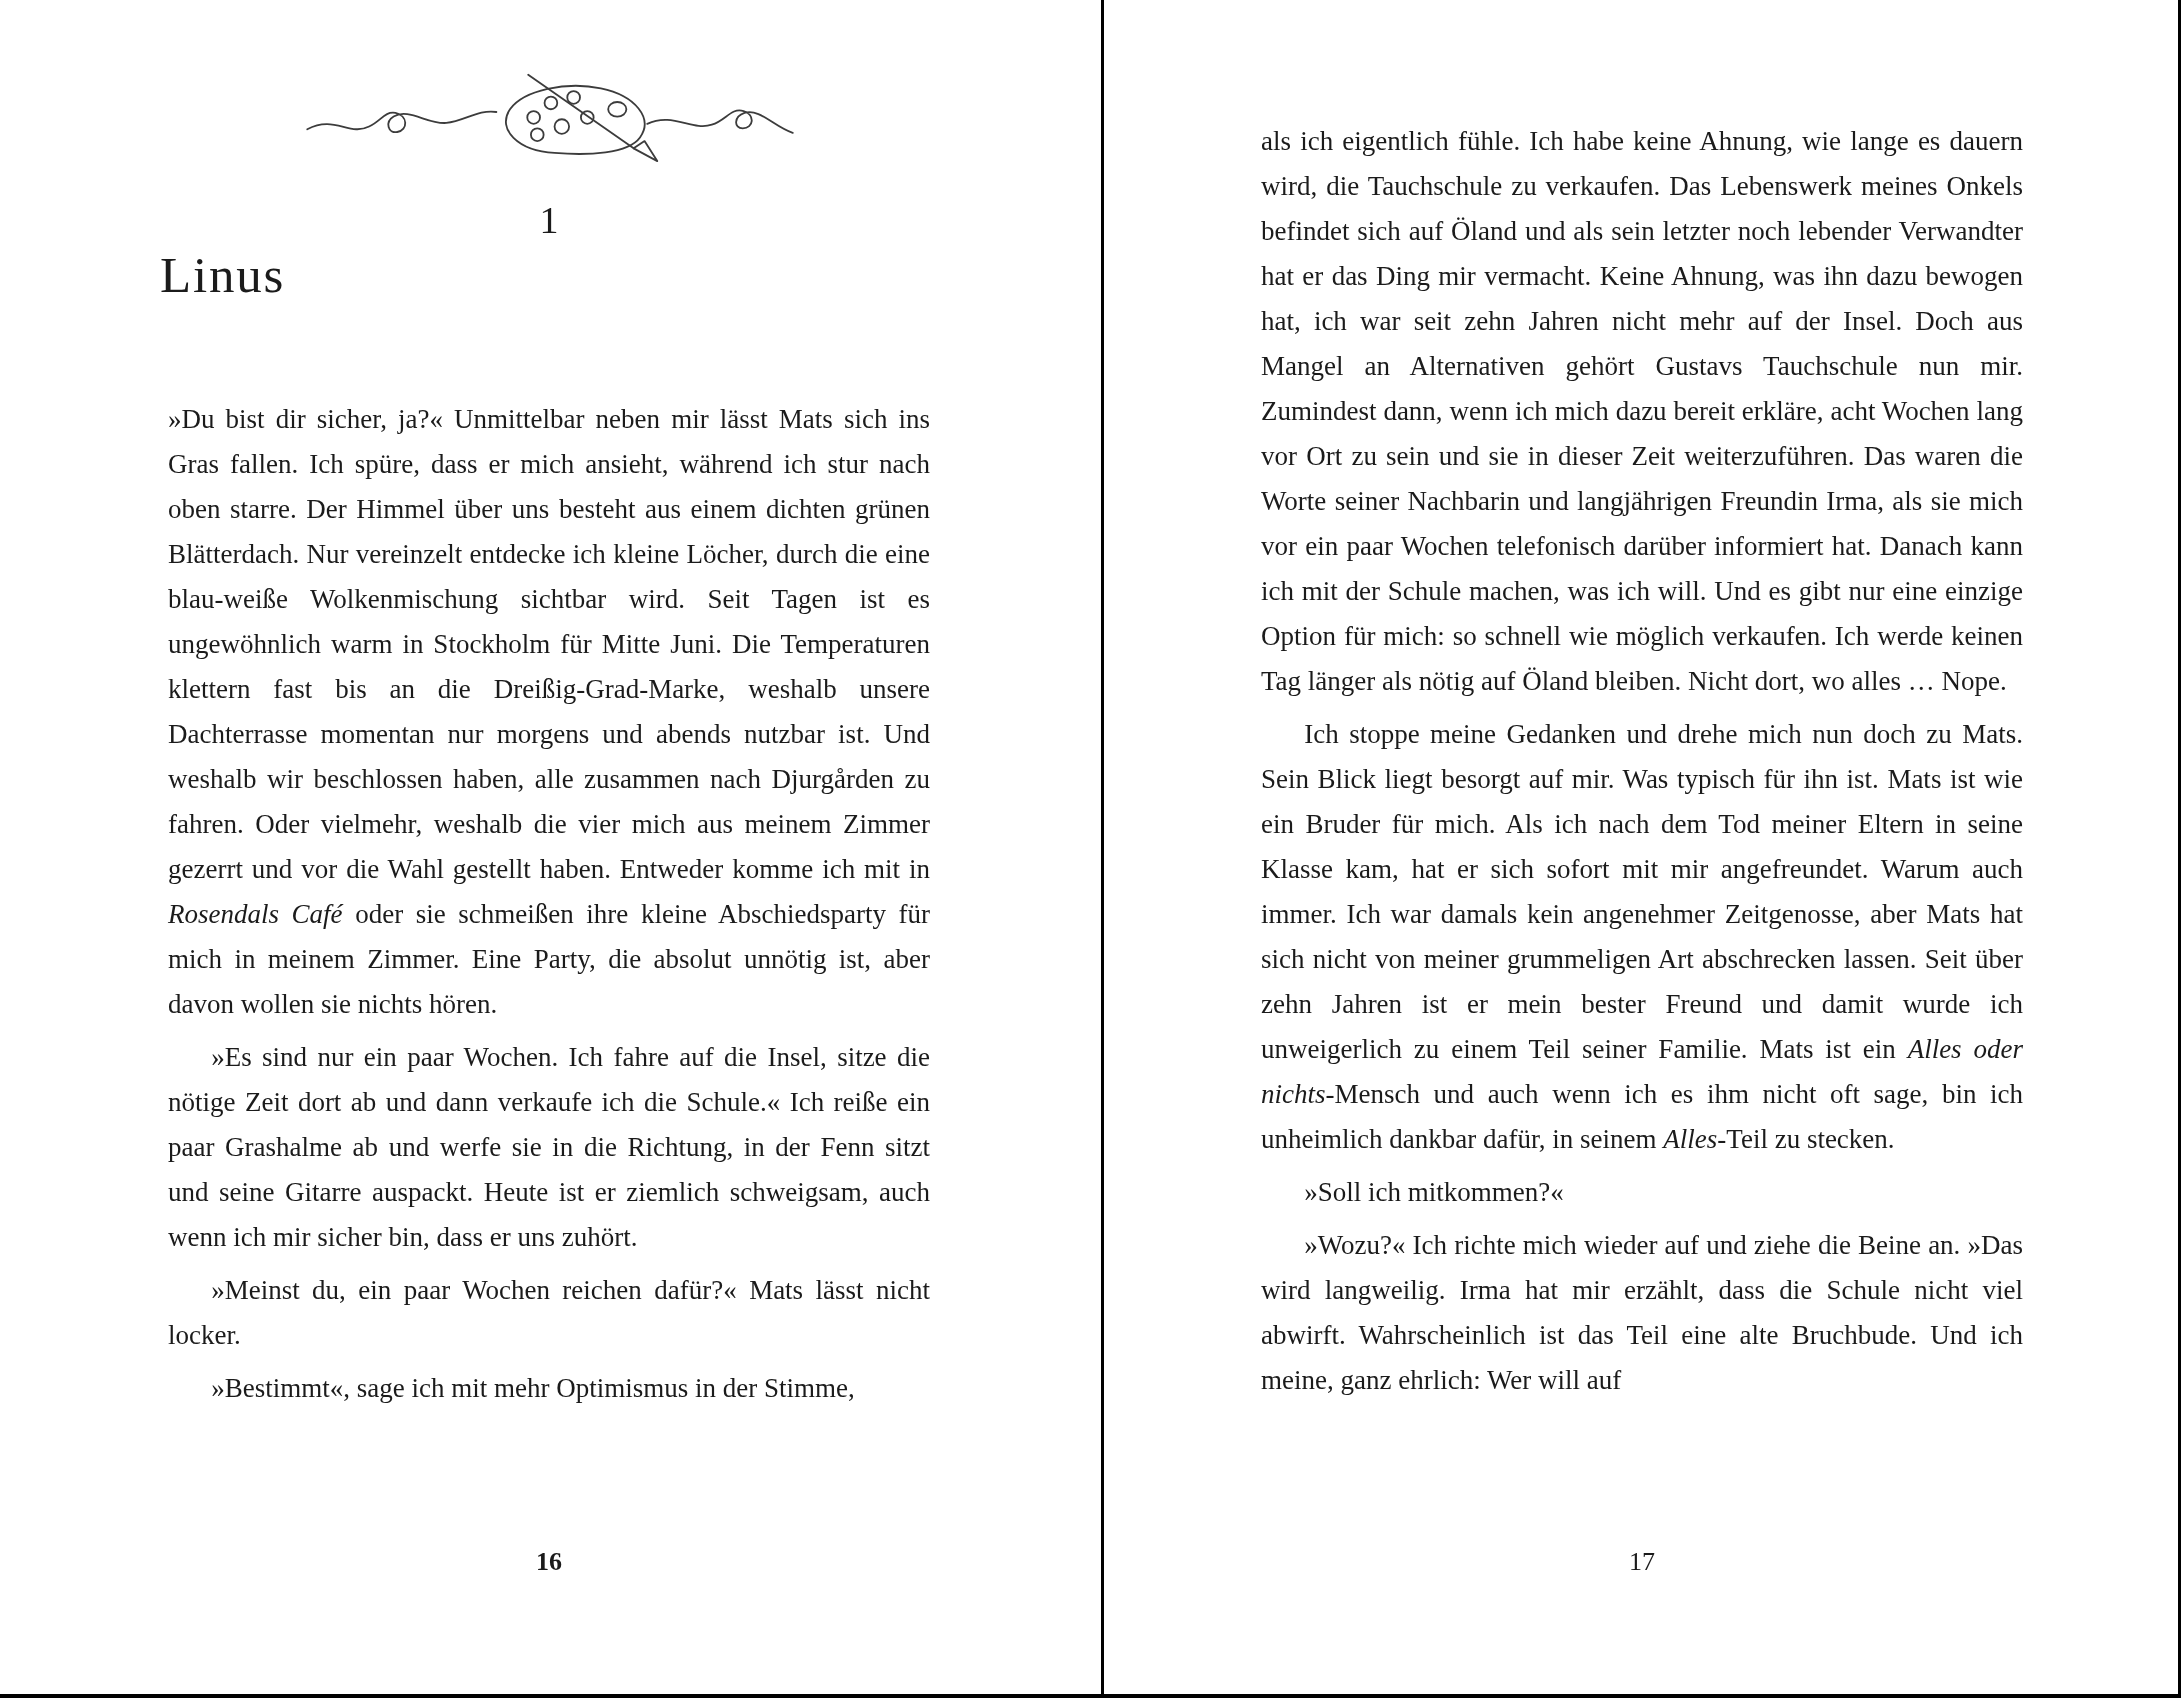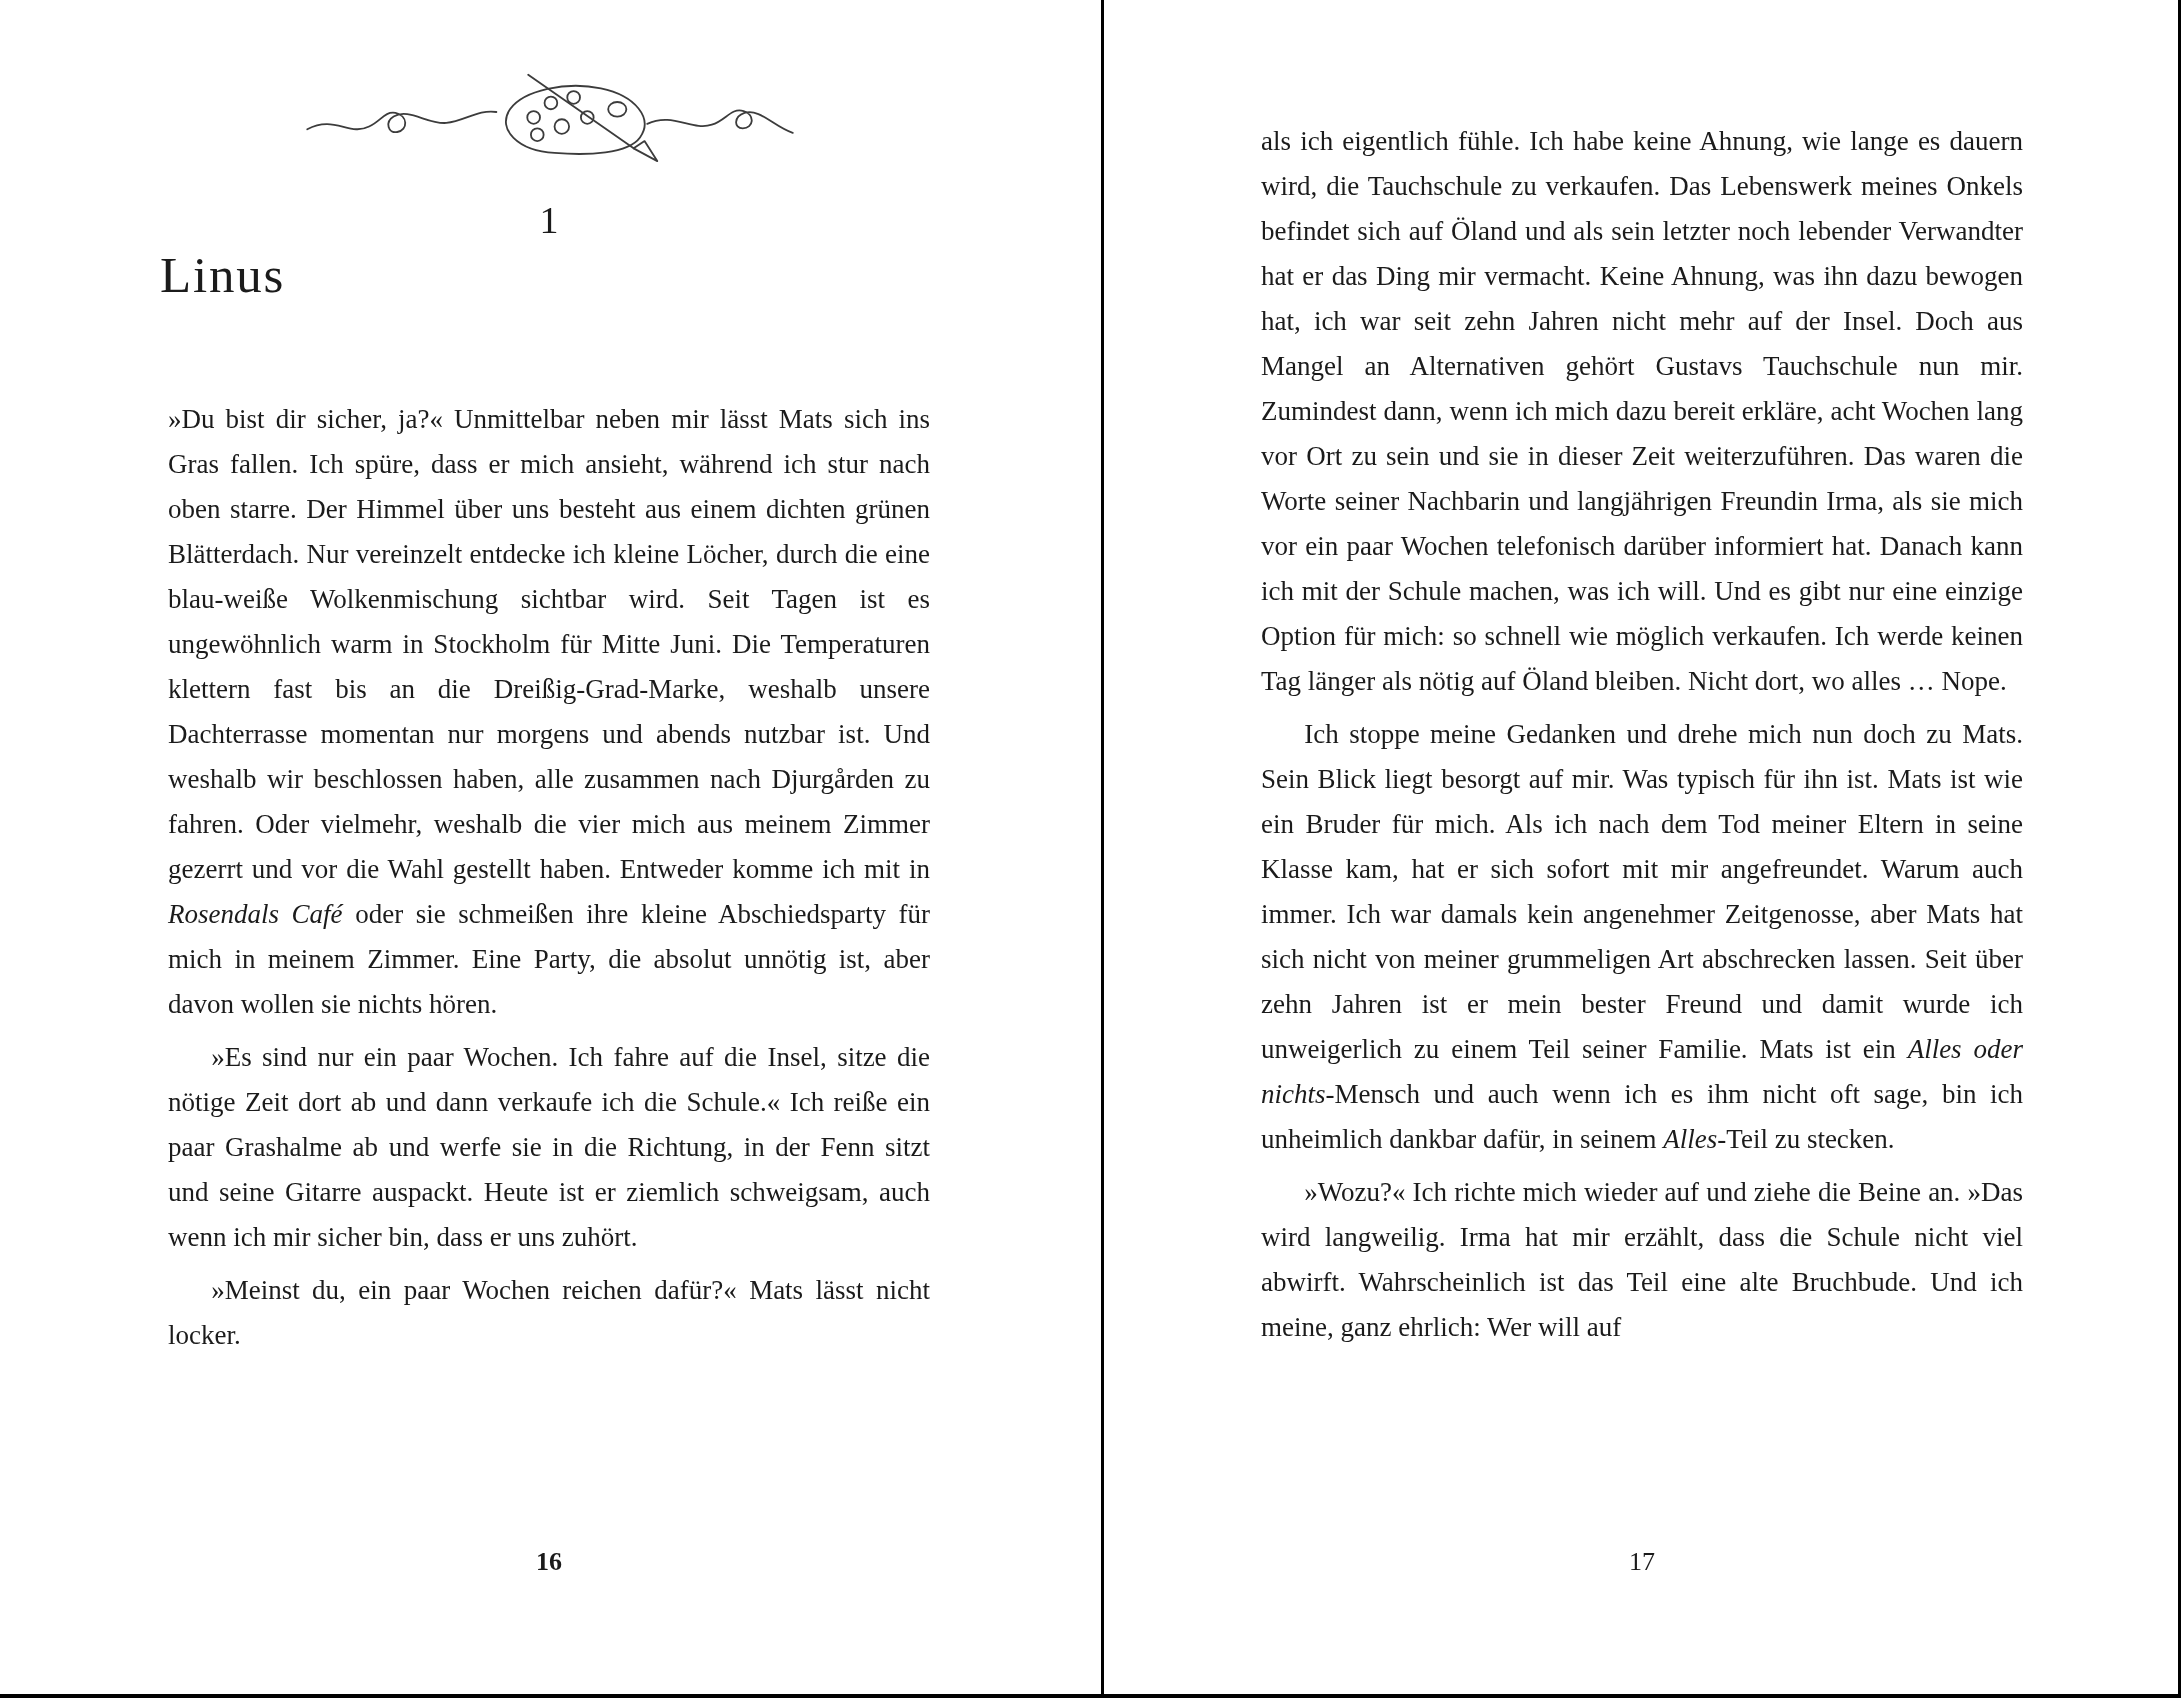"»Soll ich mitkommen?«" p.para { html: none -> <p><span>»Soll ich mitkommen?«</span></p> }
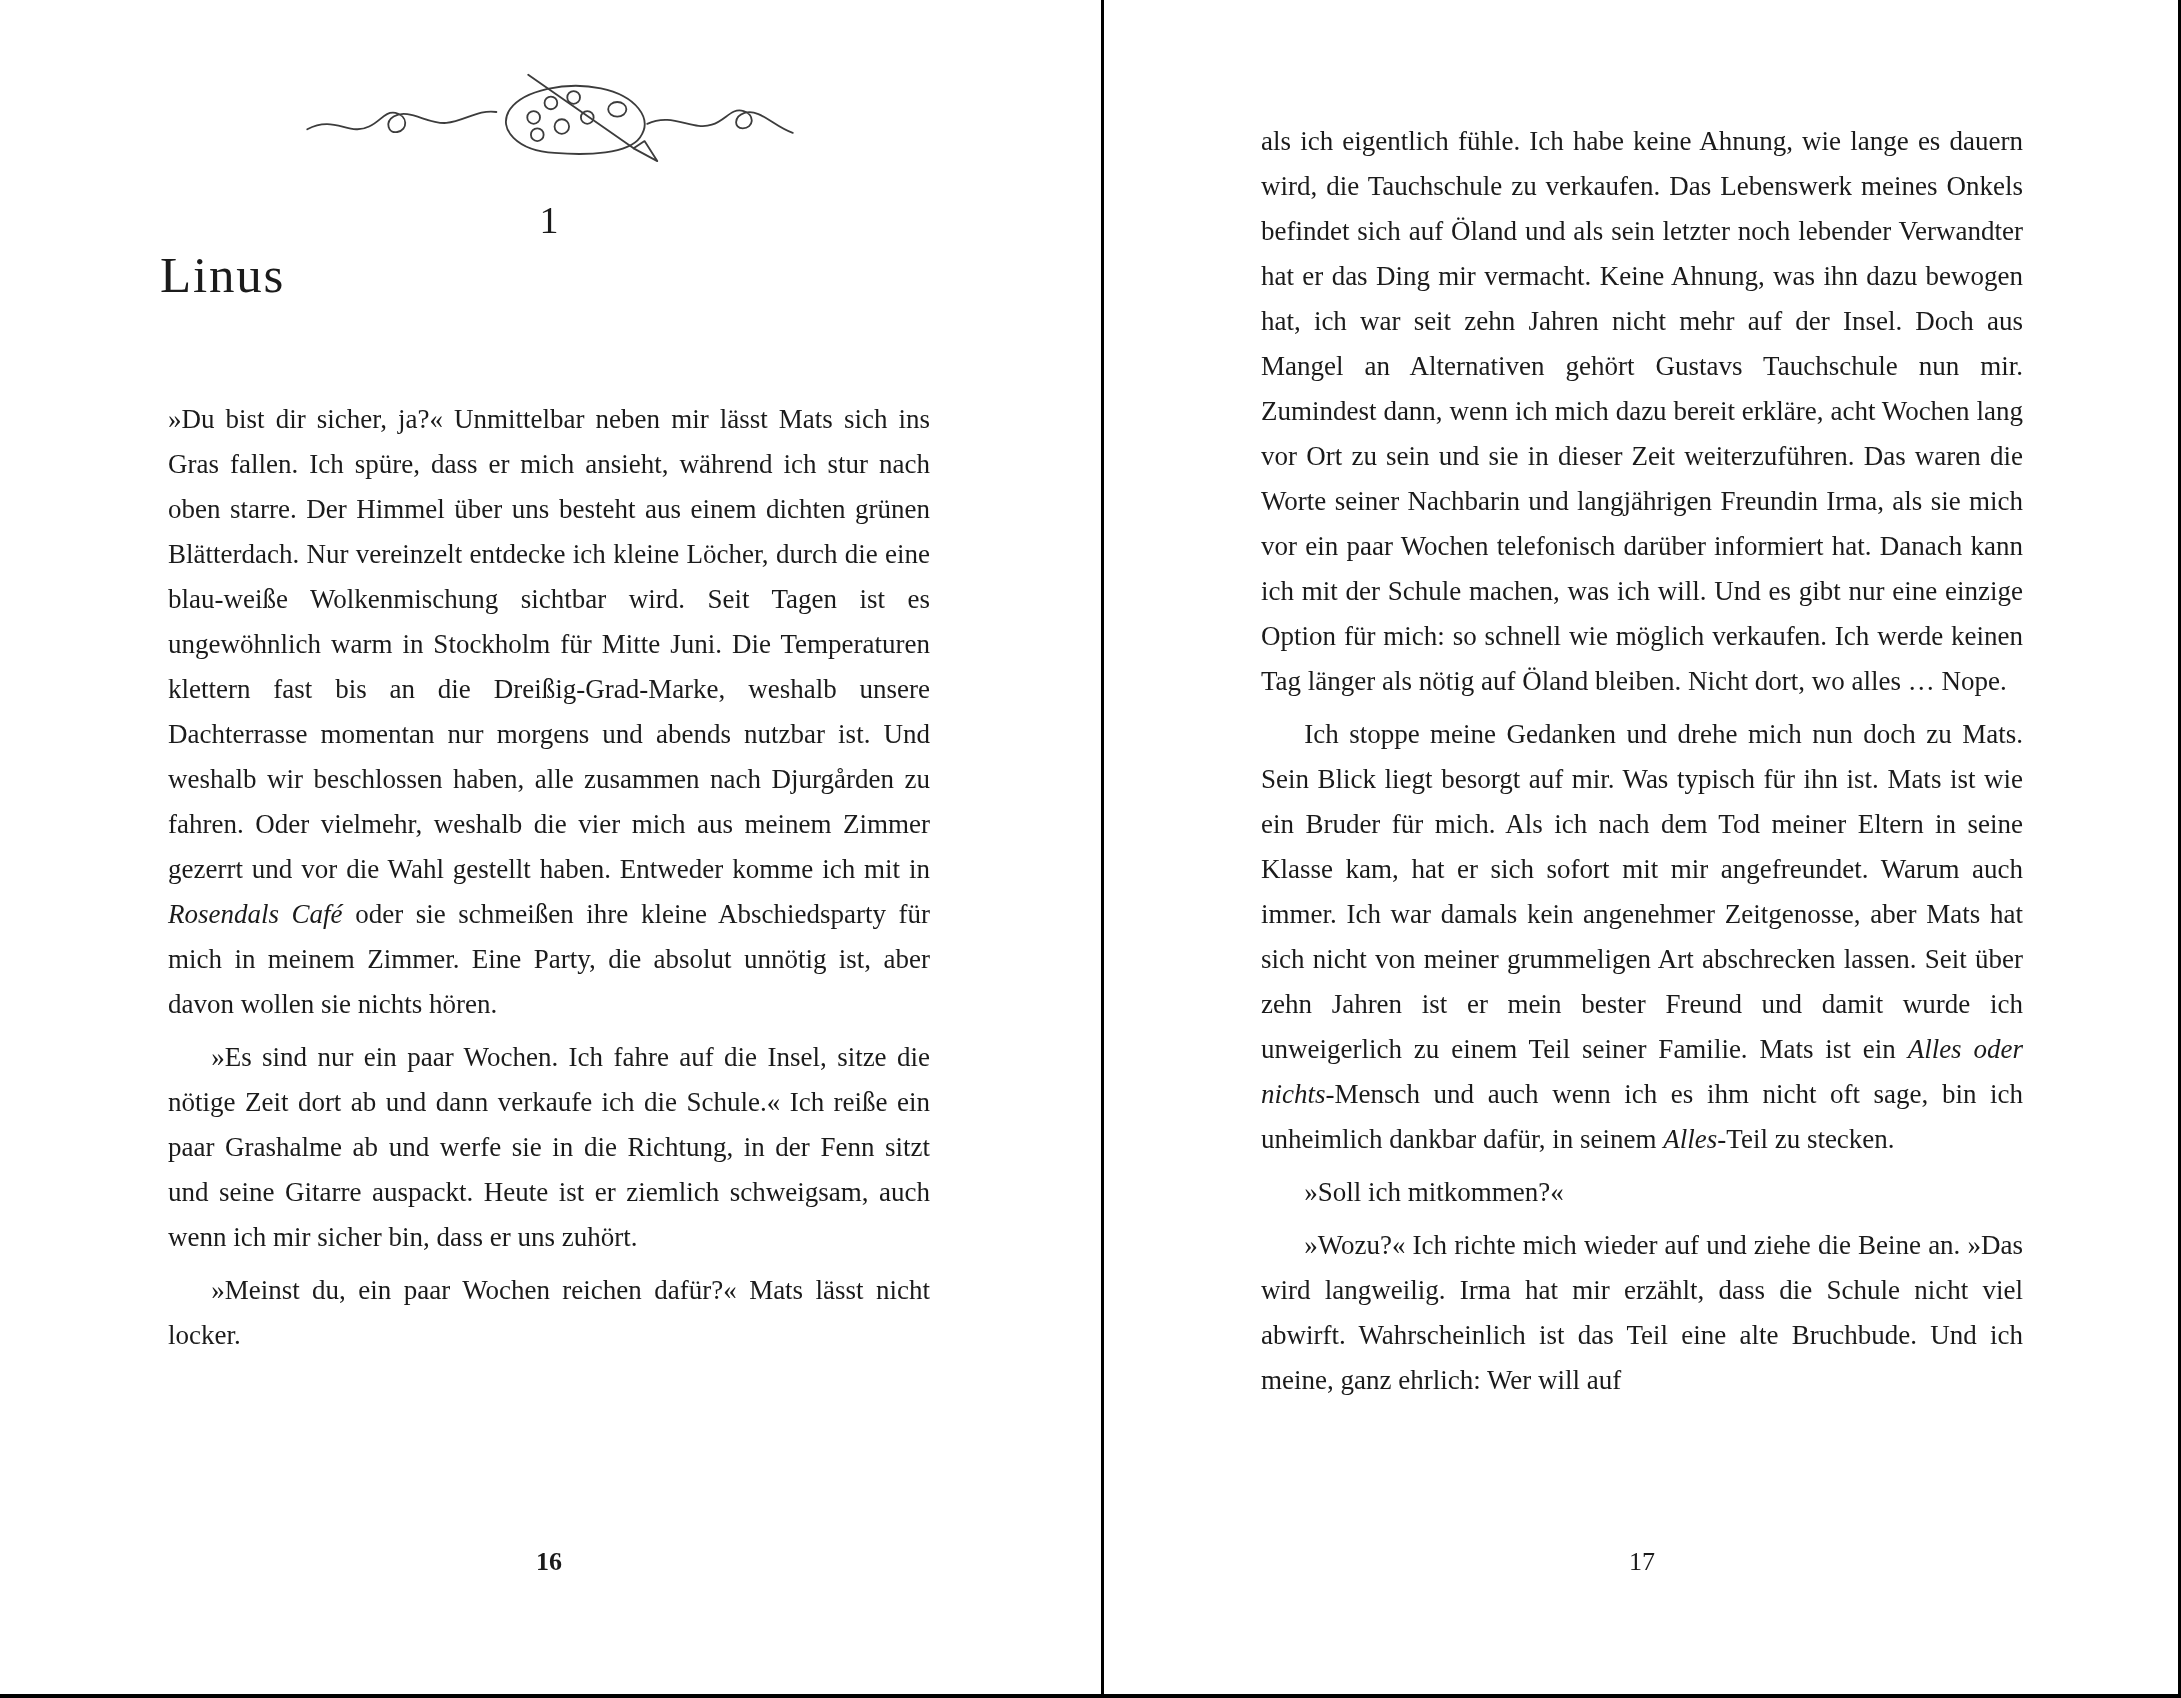"»Bestimmt«, sage ich mit mehr" p.para { html: none -> <p><span>»Bestimmt«, sage ich mit mehr Optimismus in der Stimme,</span></p> }
